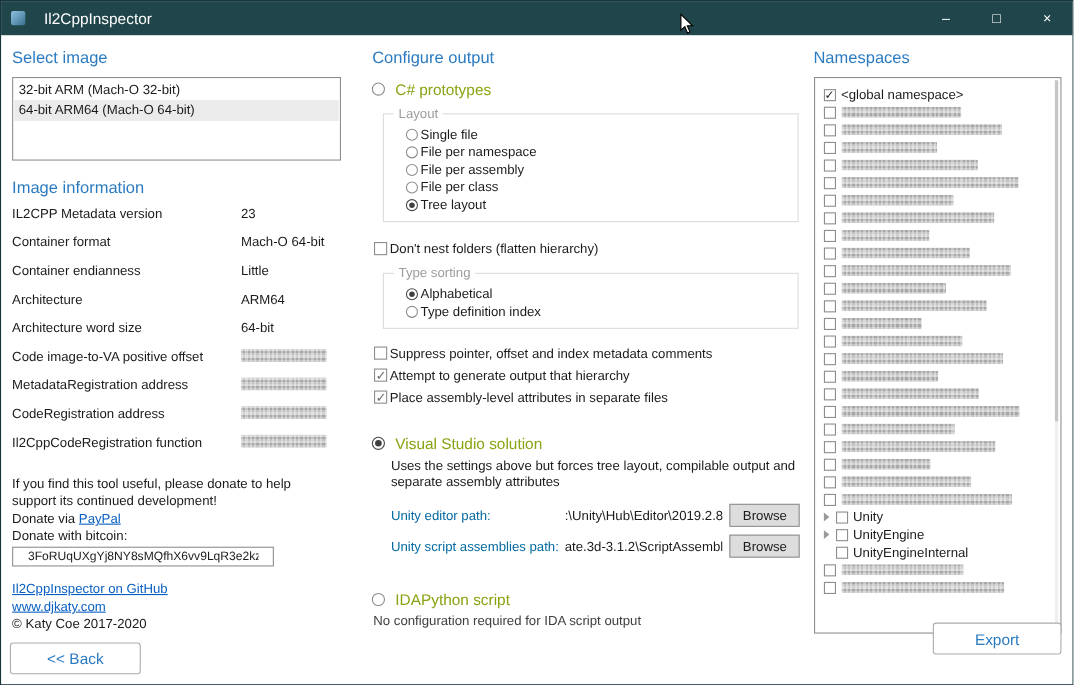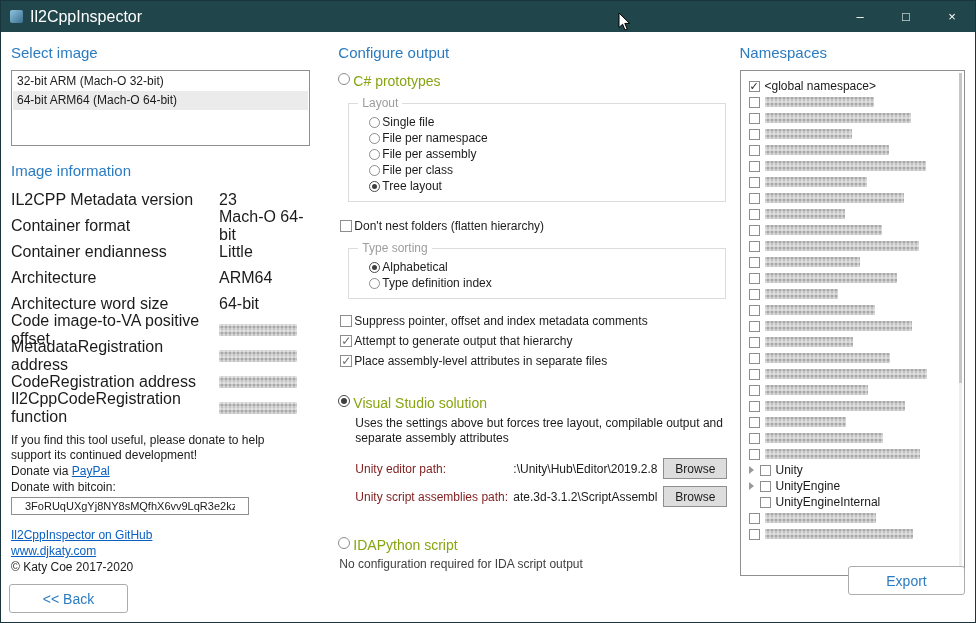"Il2CppInspector" .title { font-size: 16px -> 14px; margin-left: 7px -> 17px }
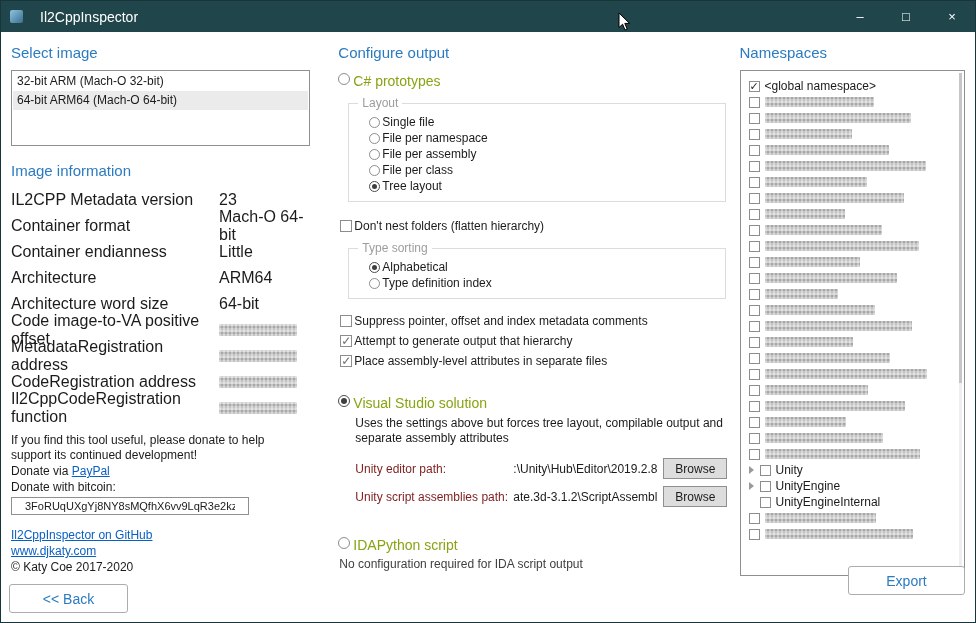"C# prototypes" .secrow { align-items: none -> center; gap: 3px -> 9px }
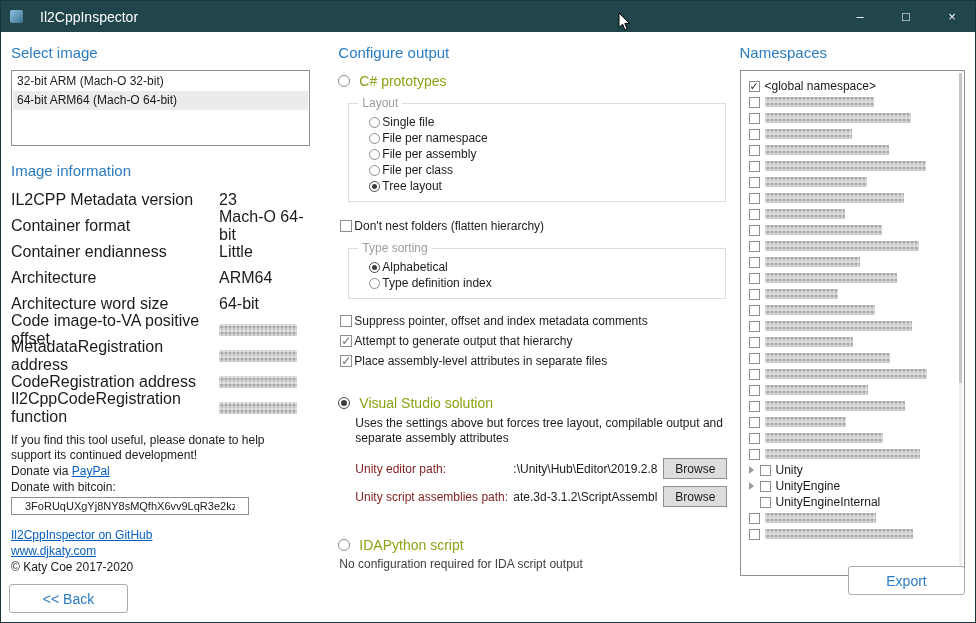"IL2CPP Metadata version" .info-row { align-items: center -> none; font-size: 16px -> 12px }
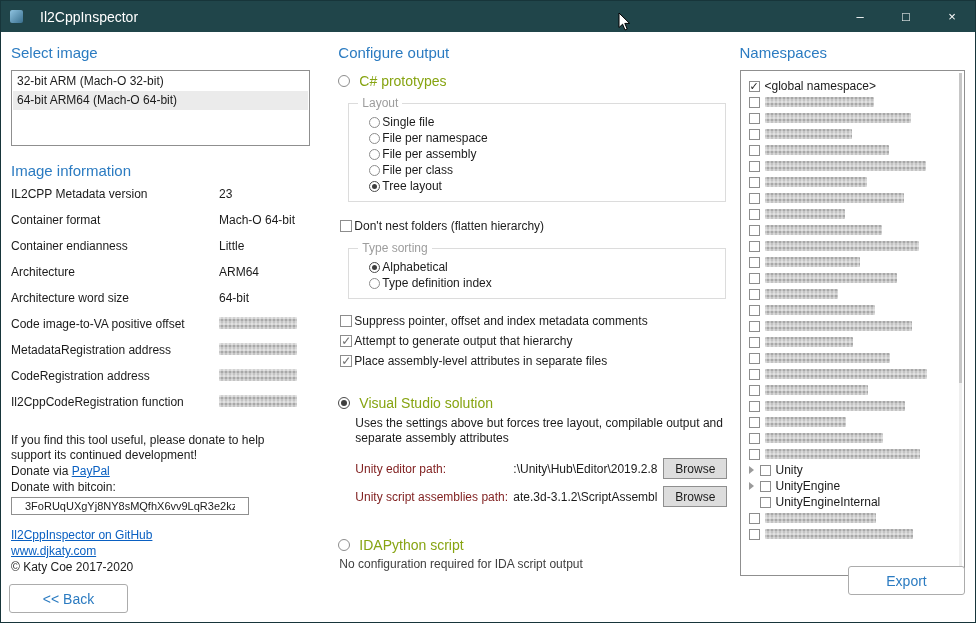"Unity editor path:" .ulabel { color: #7f1d1d -> #0369a1 }
